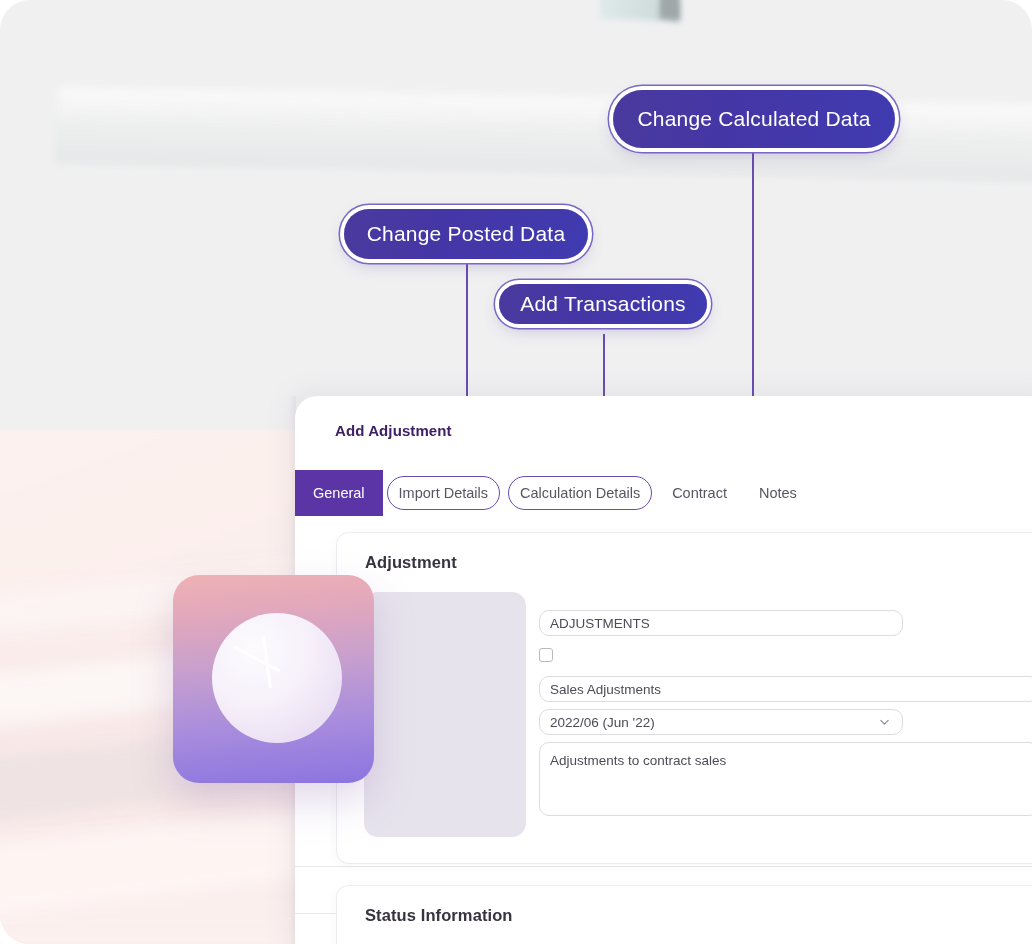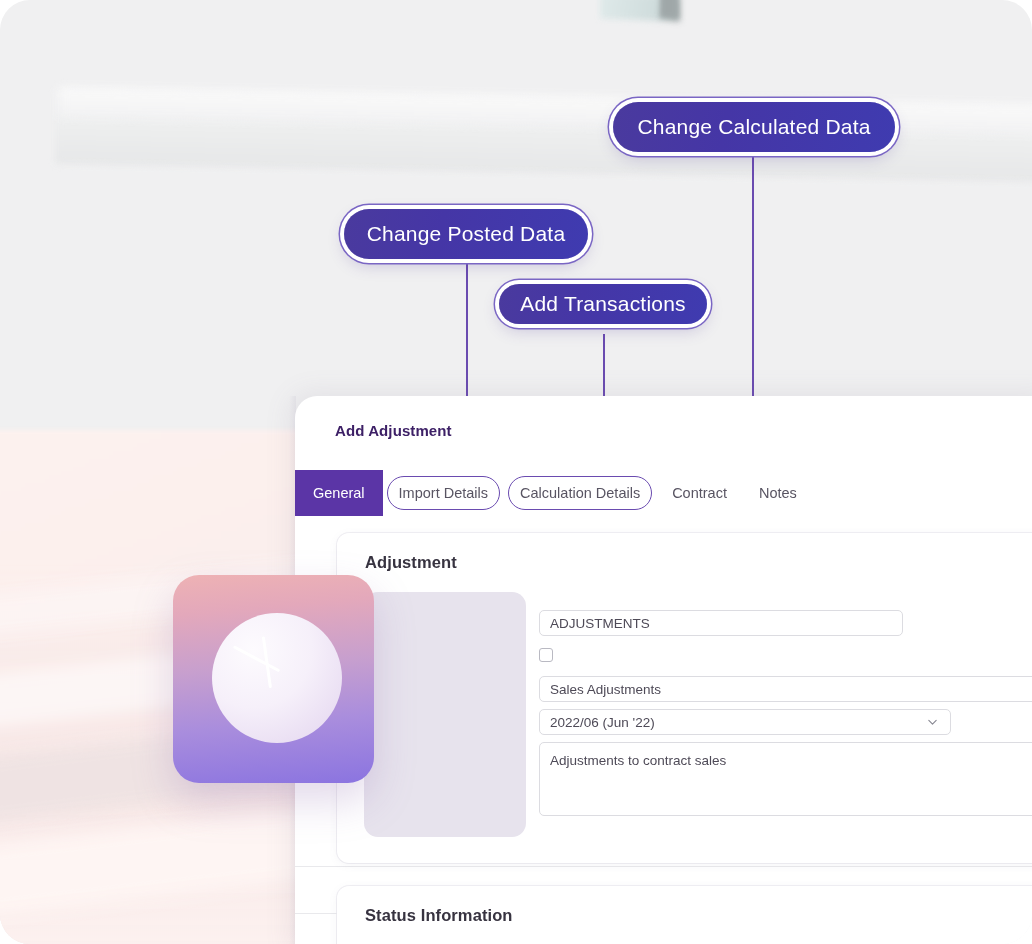"Change Calculated Data" .pill-calc { height: 50px -> 58px; top: 102px -> 90px }
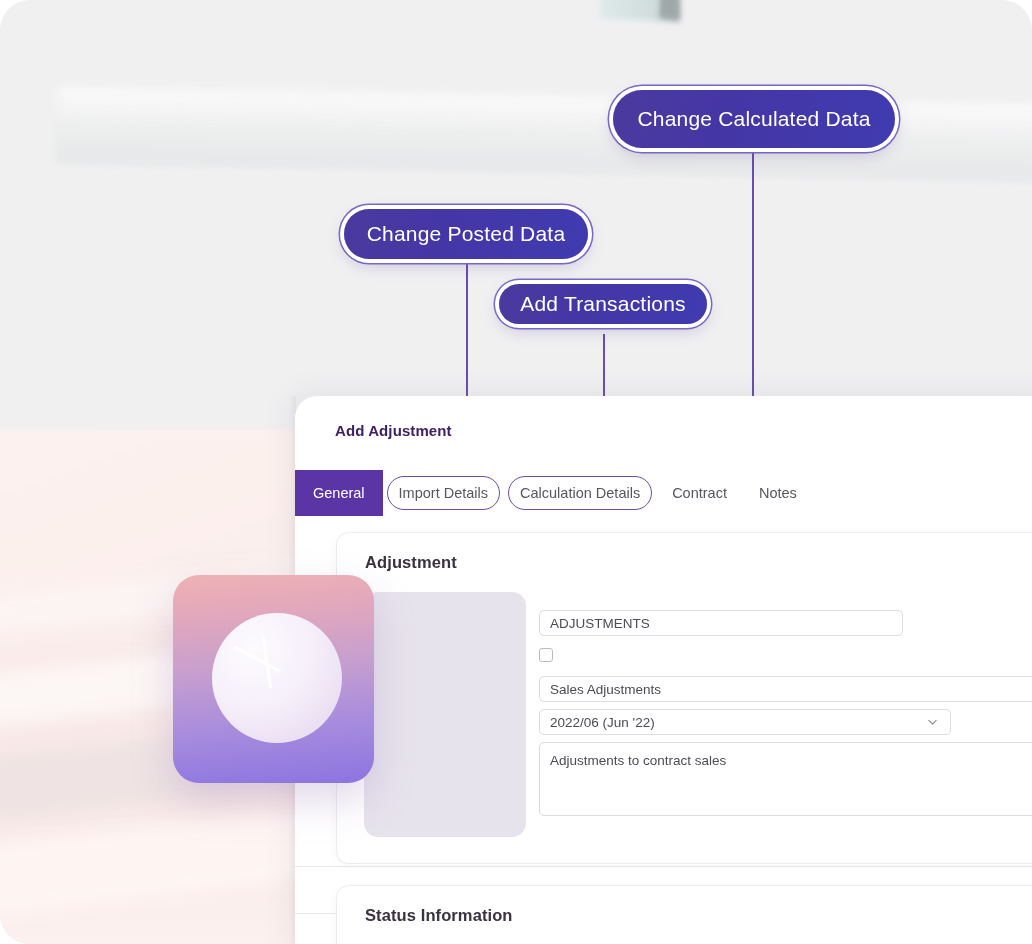"ADJUSTMENTS" .ffield { border-radius: 5px -> 10px }
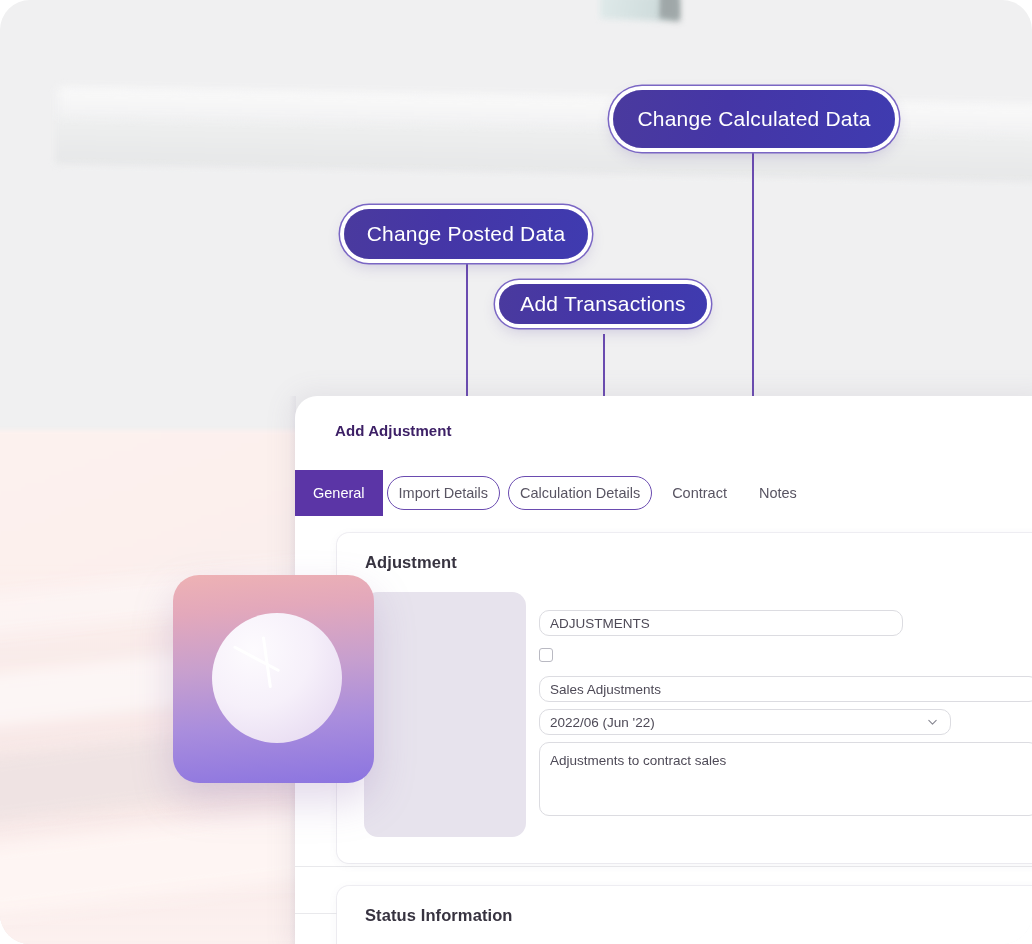"2022/06 (Jun '22)" div.ffield { width: 412px -> 364px }
